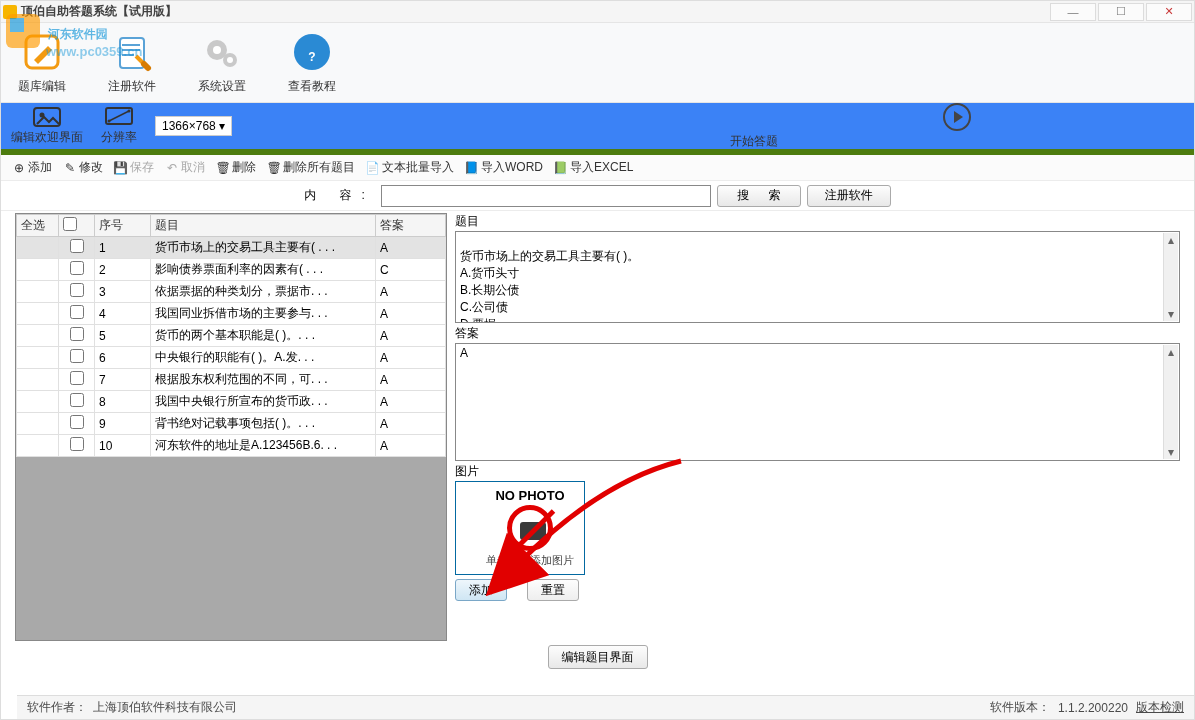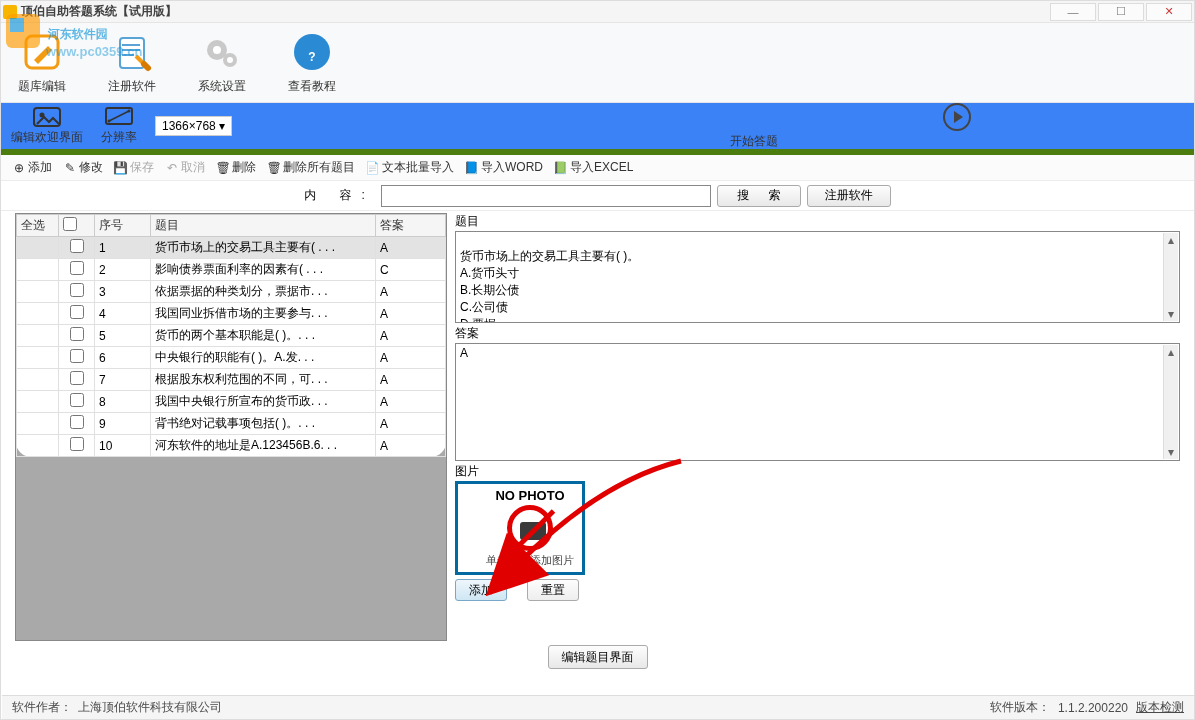"全选" .grid { border-radius: 15px -> none }
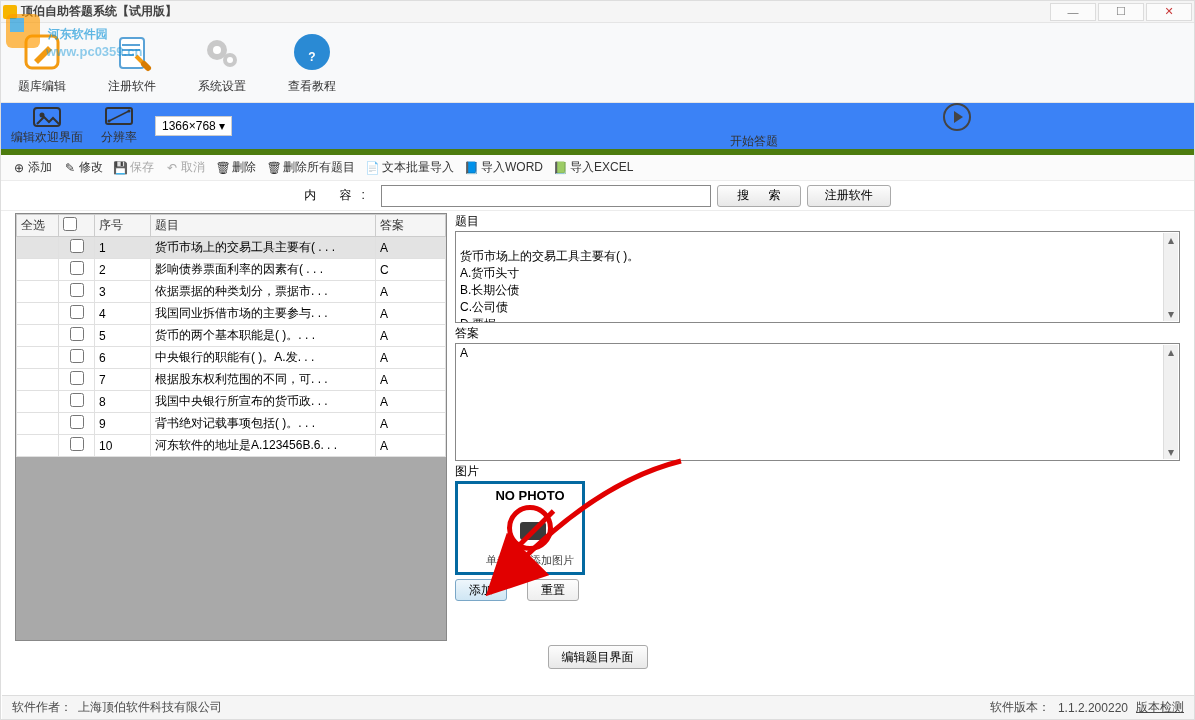"NO PHOTO" .imgframe { border: 3px solid #0369a1 -> 1px solid #0369a1 }
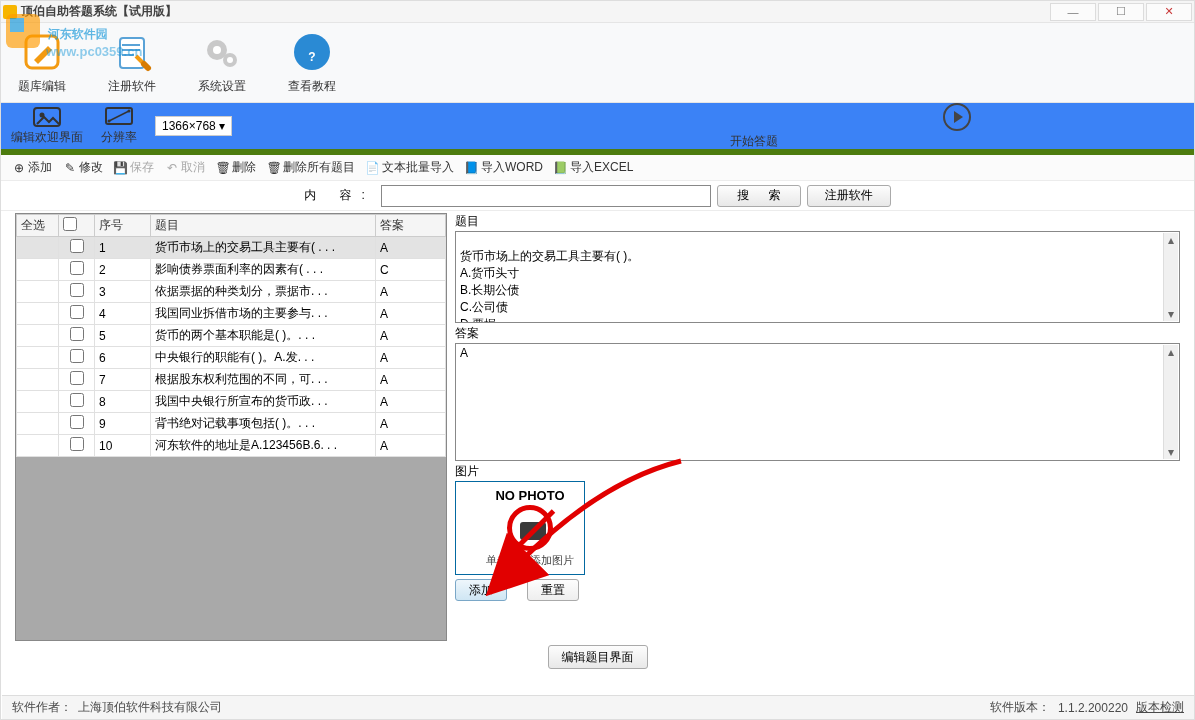"软件作者：" .statusbar { left: 1px -> 16px }
